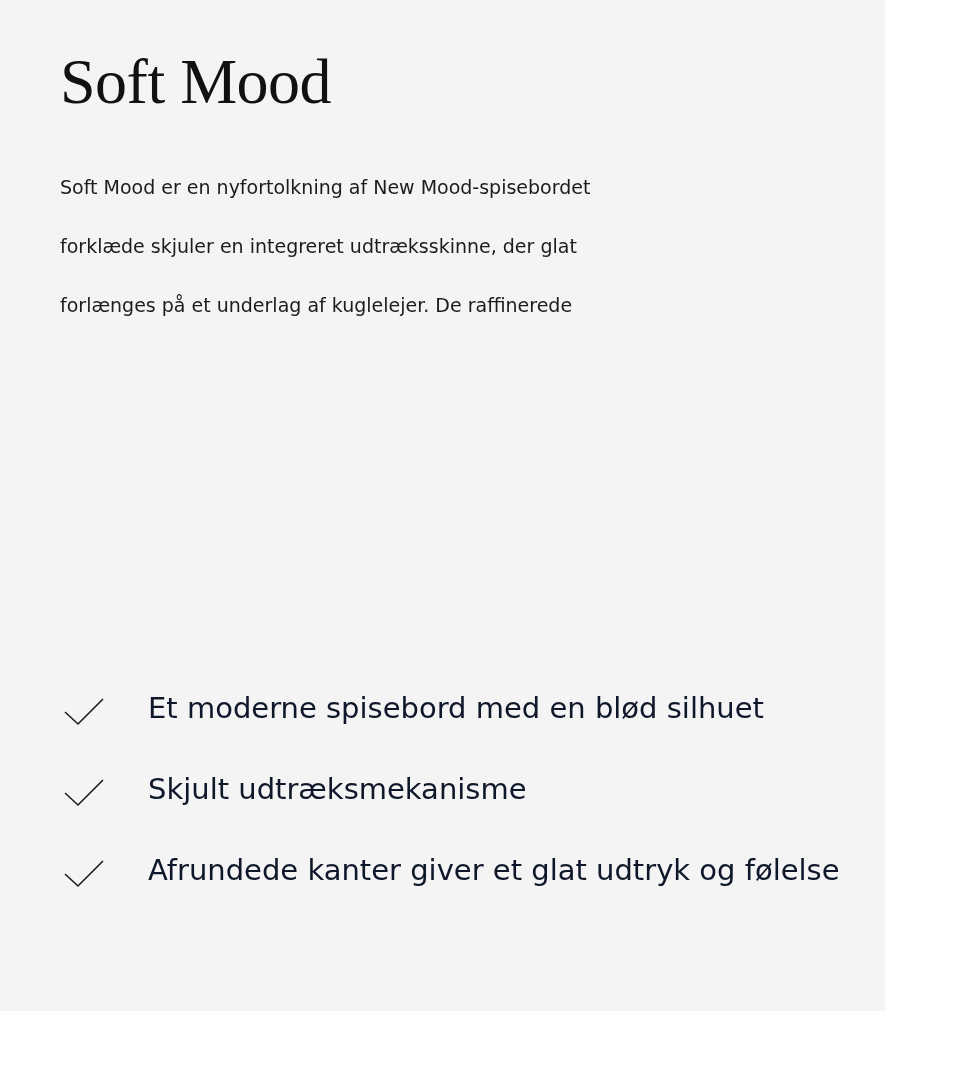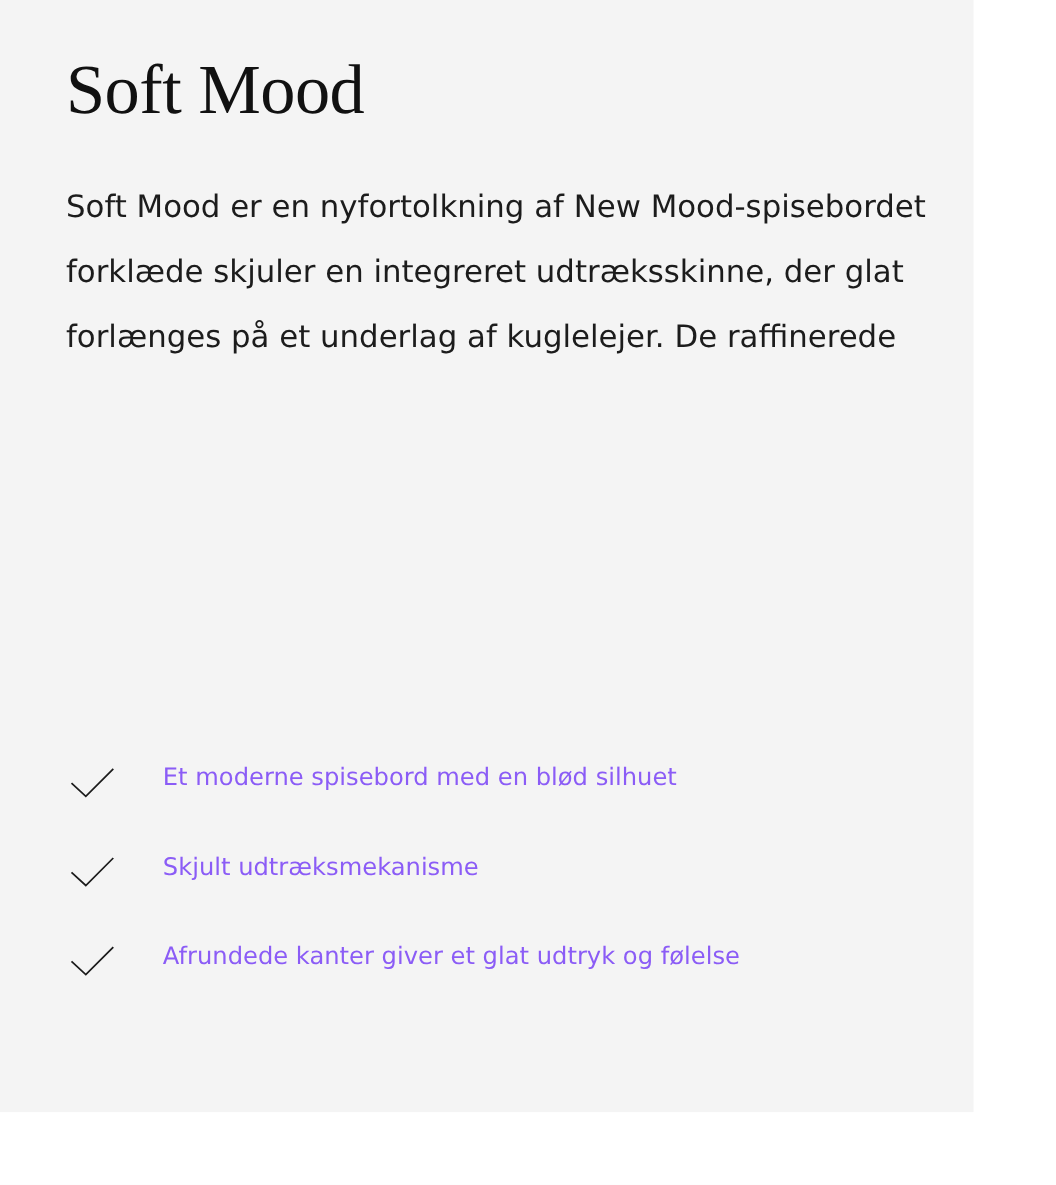"Soft Mood er en nyfortolkning" .desc { font-size: 28px -> 19px }
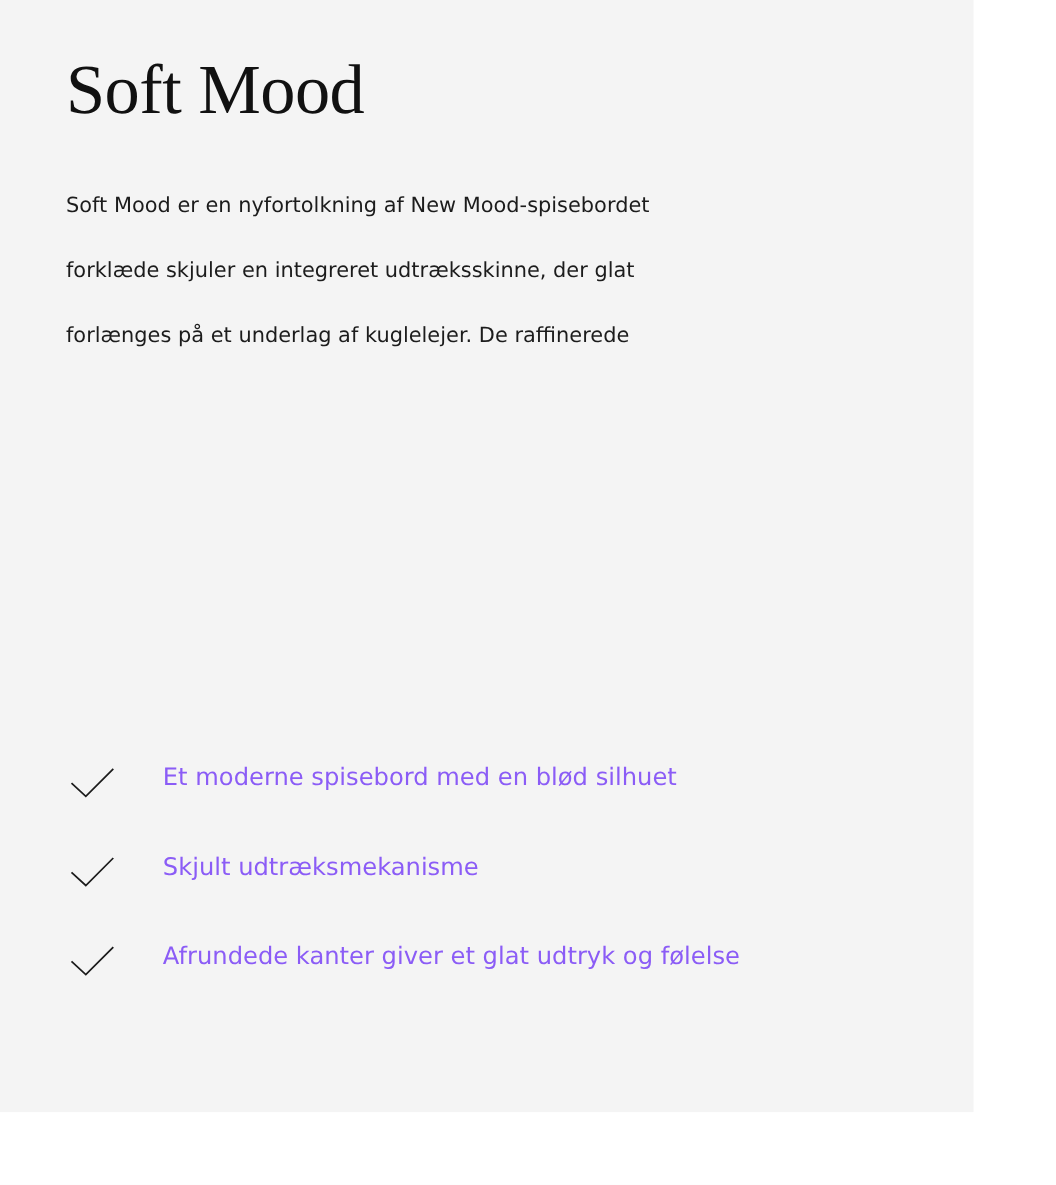"Et moderne spisebord med en" .feature-text { color: #8b5cf6 -> #0f172a; font-size: 22px -> 29px }
